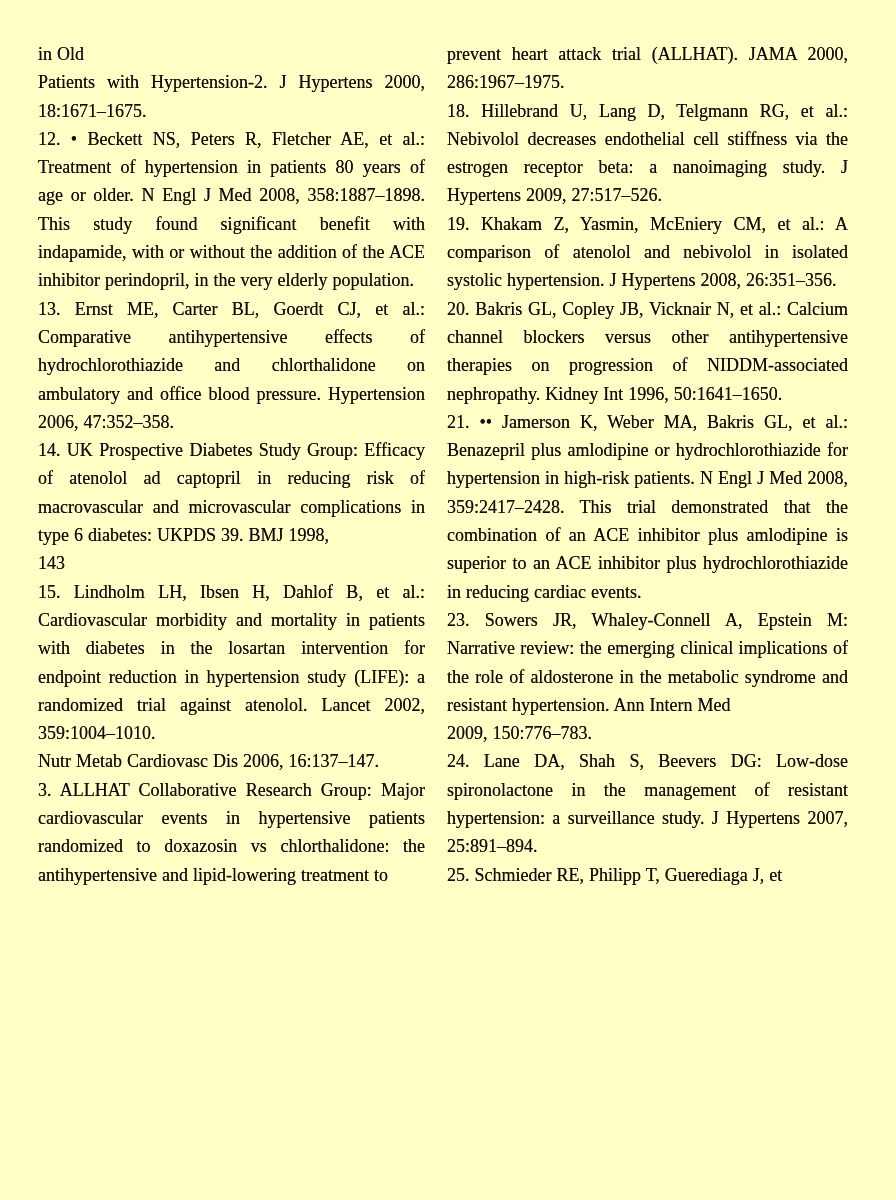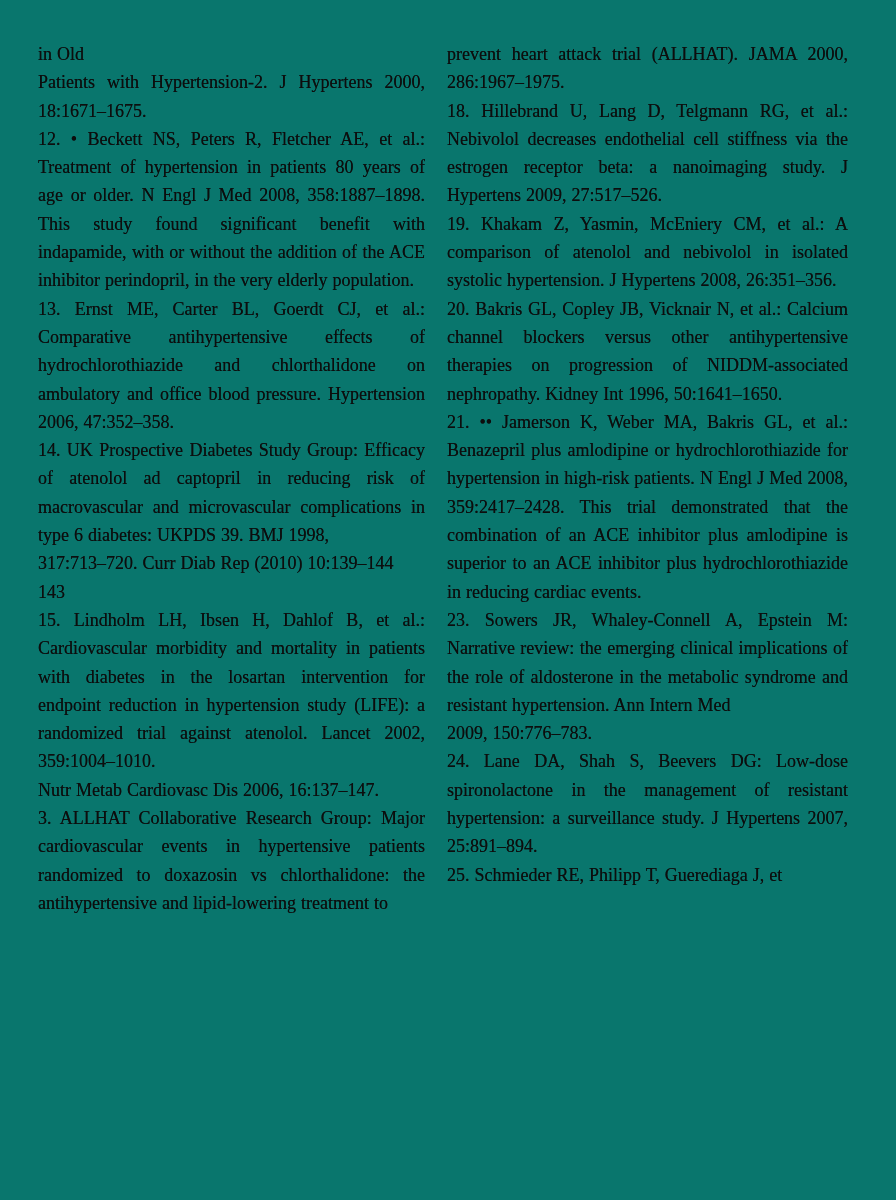"in Old" .page { background: #0f766e -> #fef9c3 }
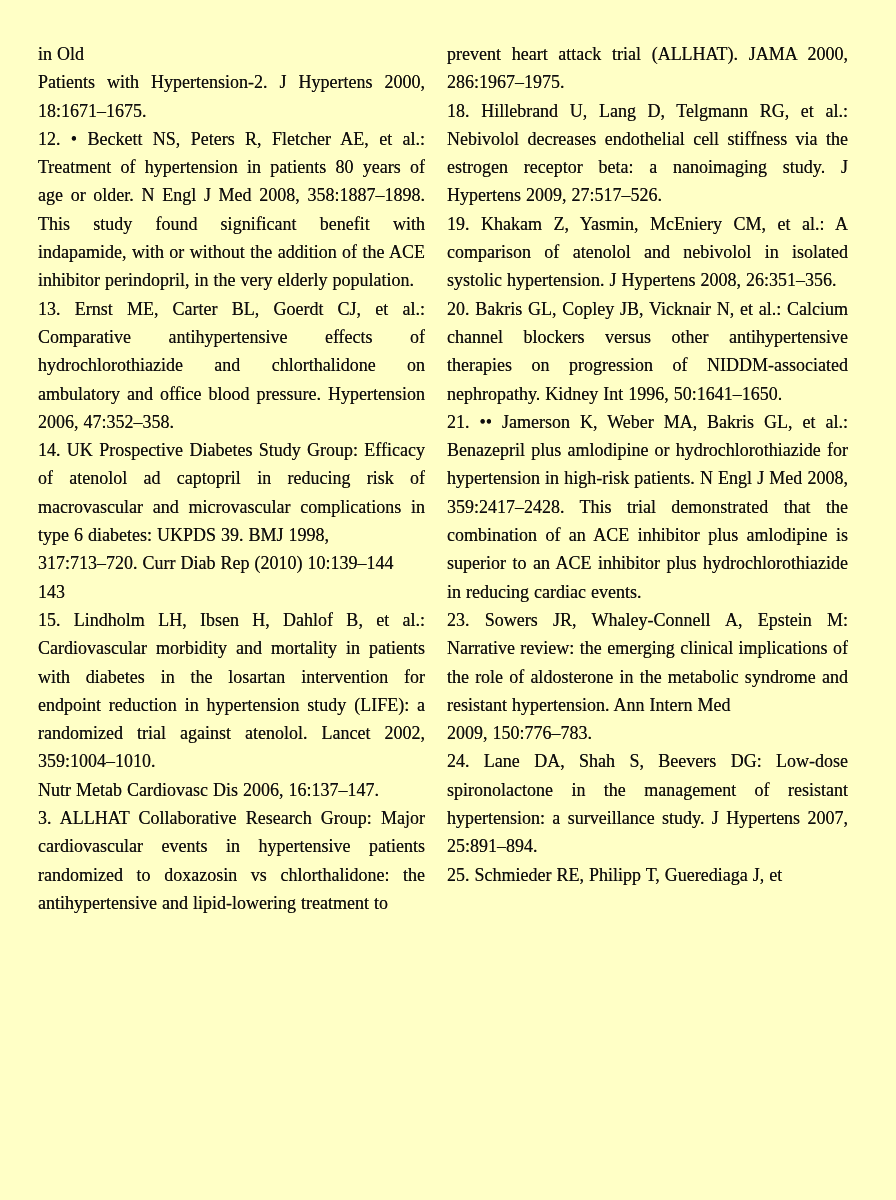"317:713–720. Curr Diab Rep (2010)" p { html: <p>317:713–720. Curr Diab Rep (2010) 10:139–144</p> -> none }
